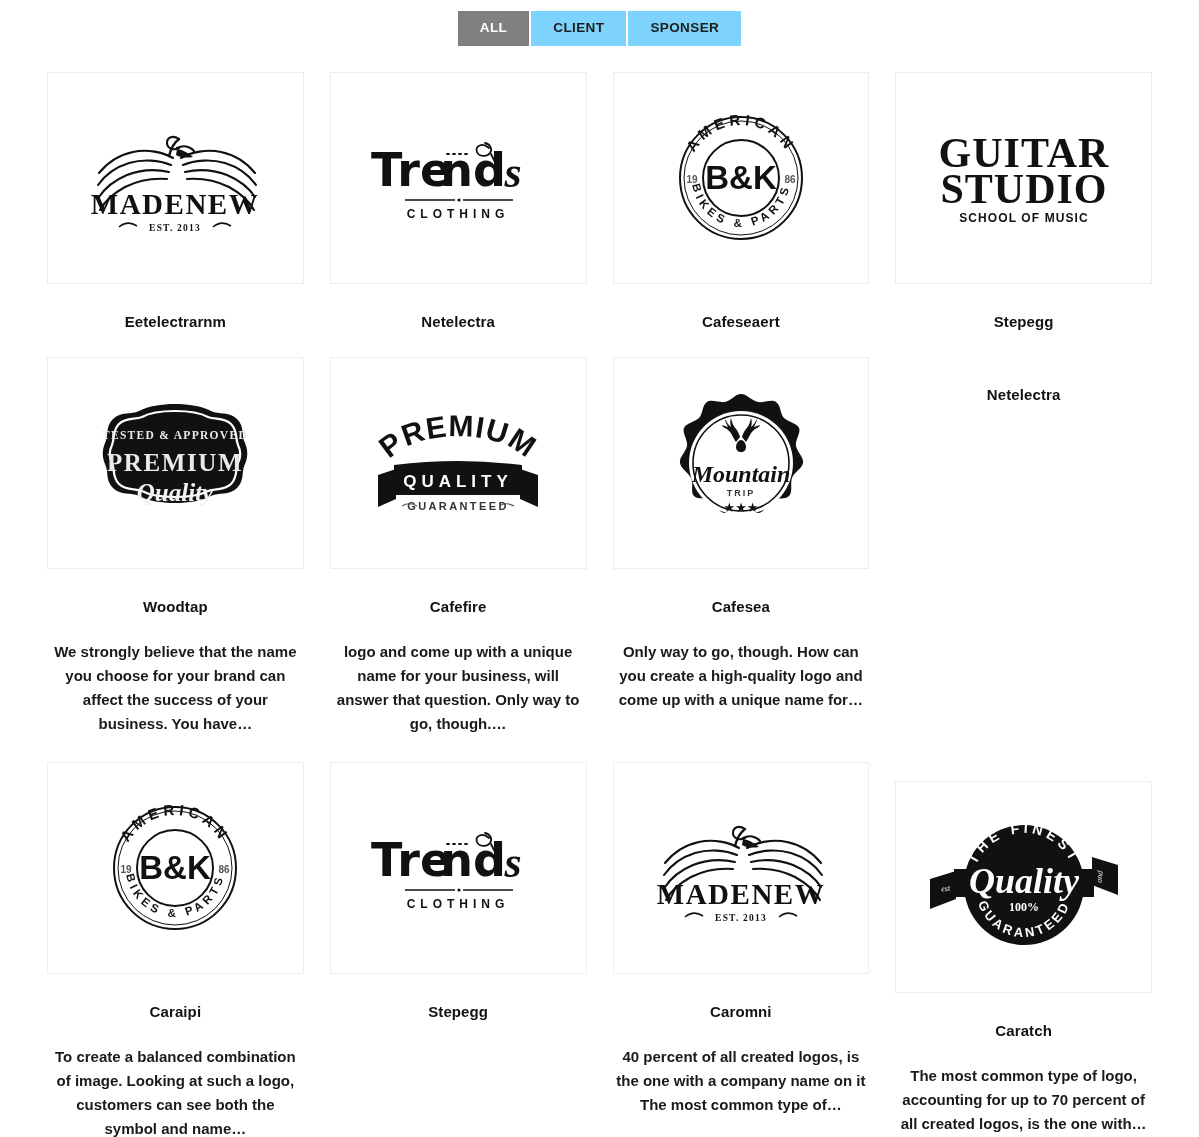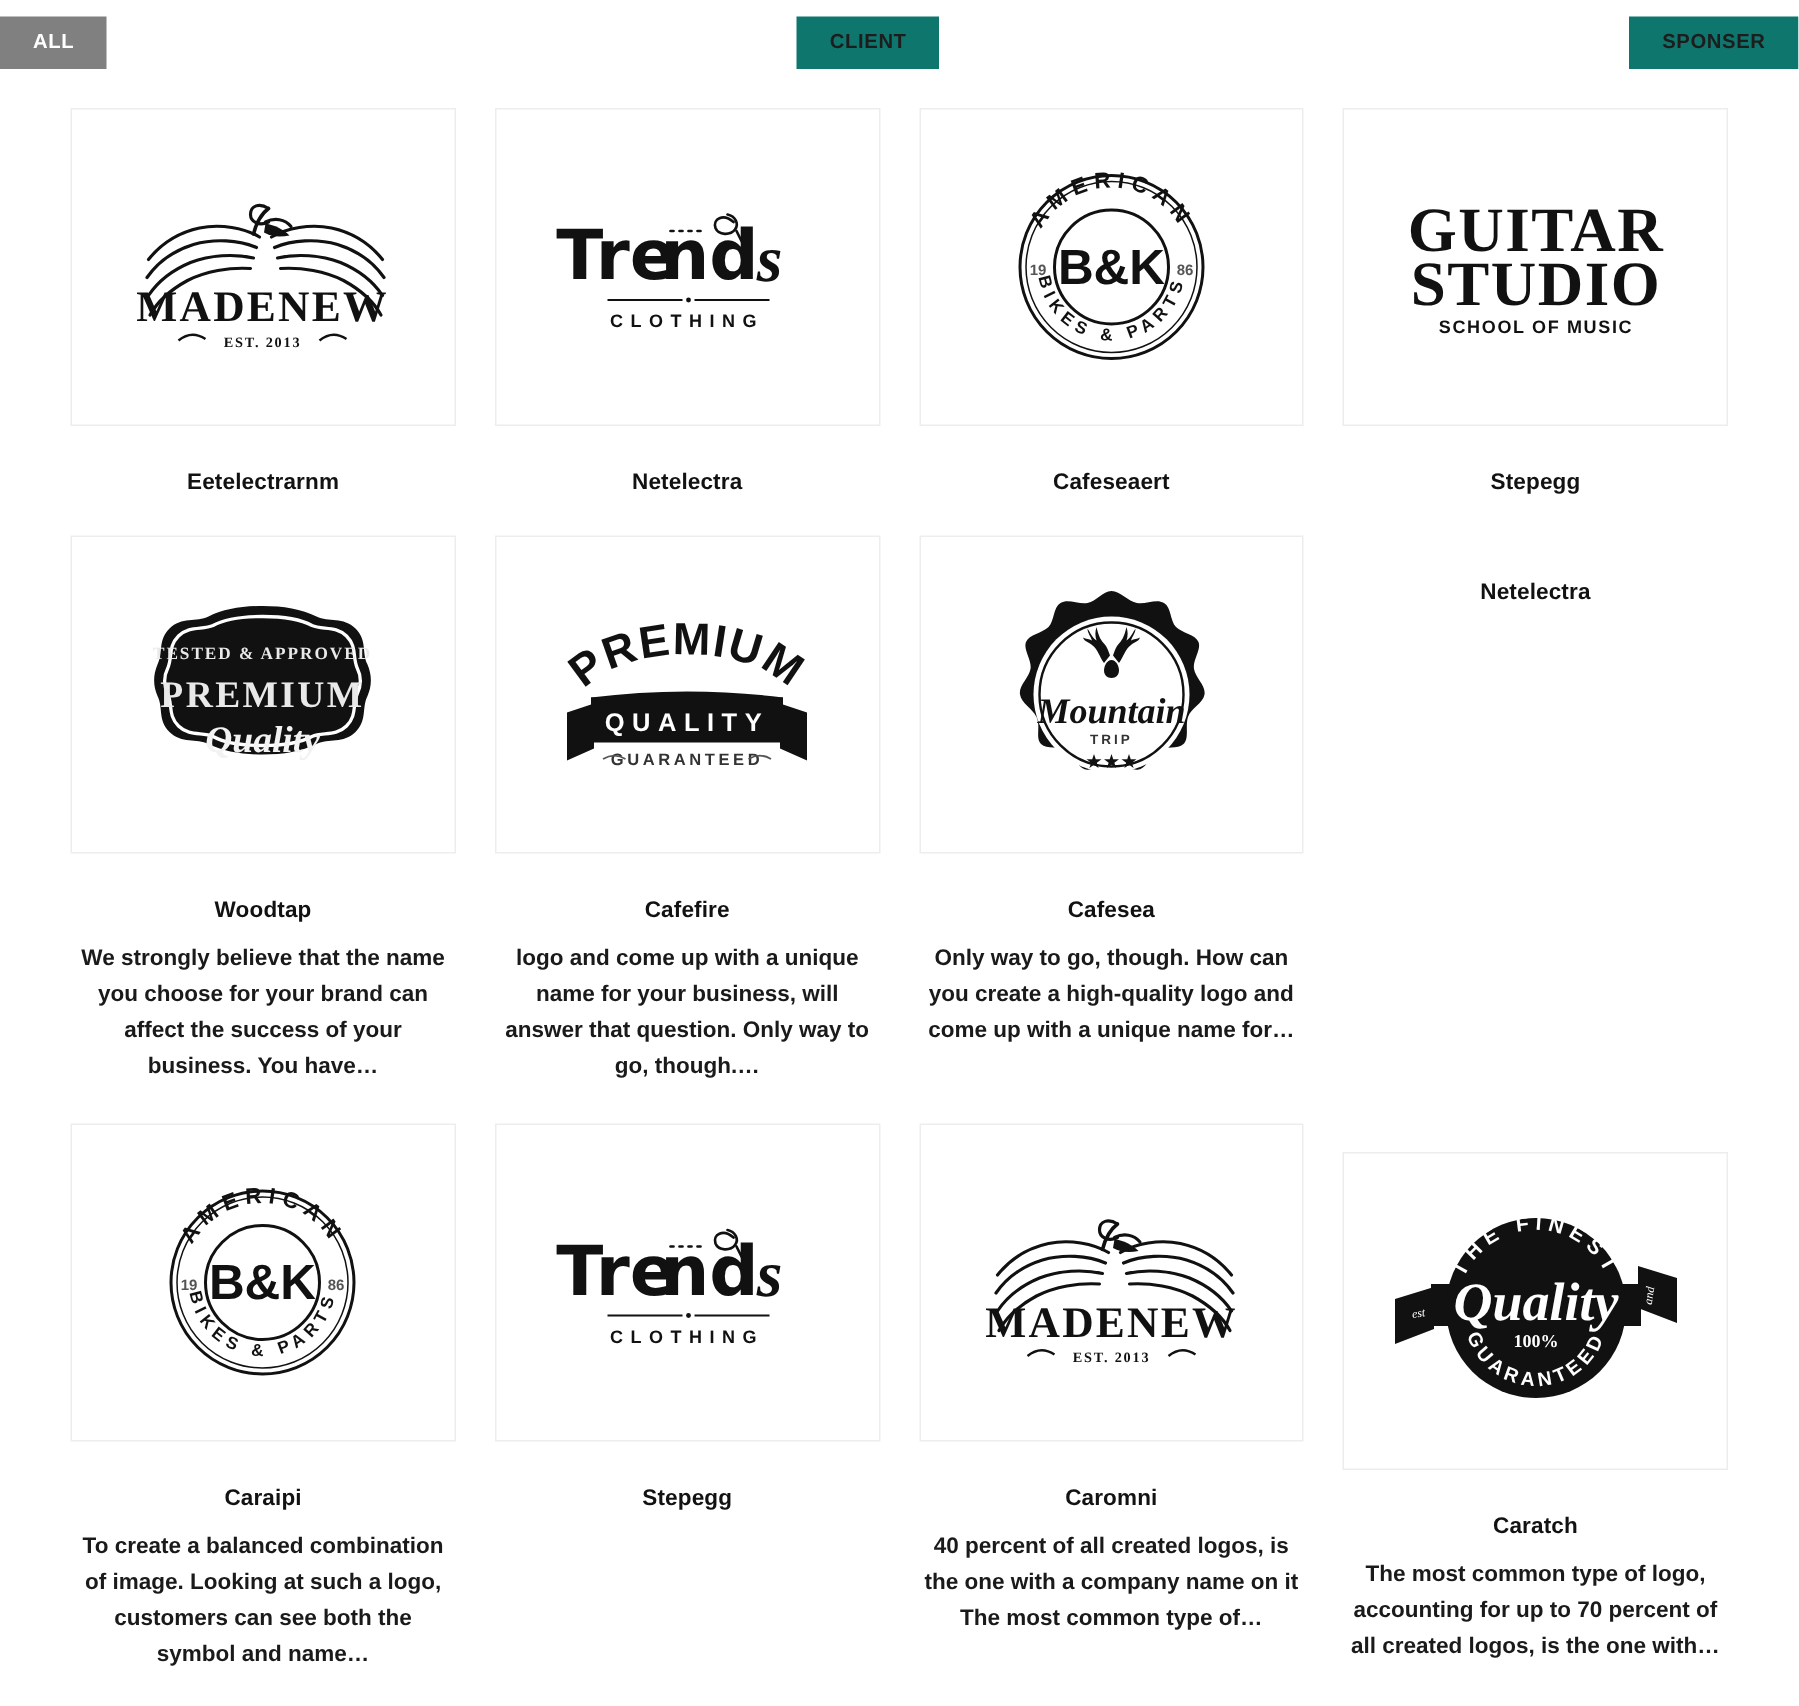"ALL" .filter-bar { justify-content: space-between -> center }
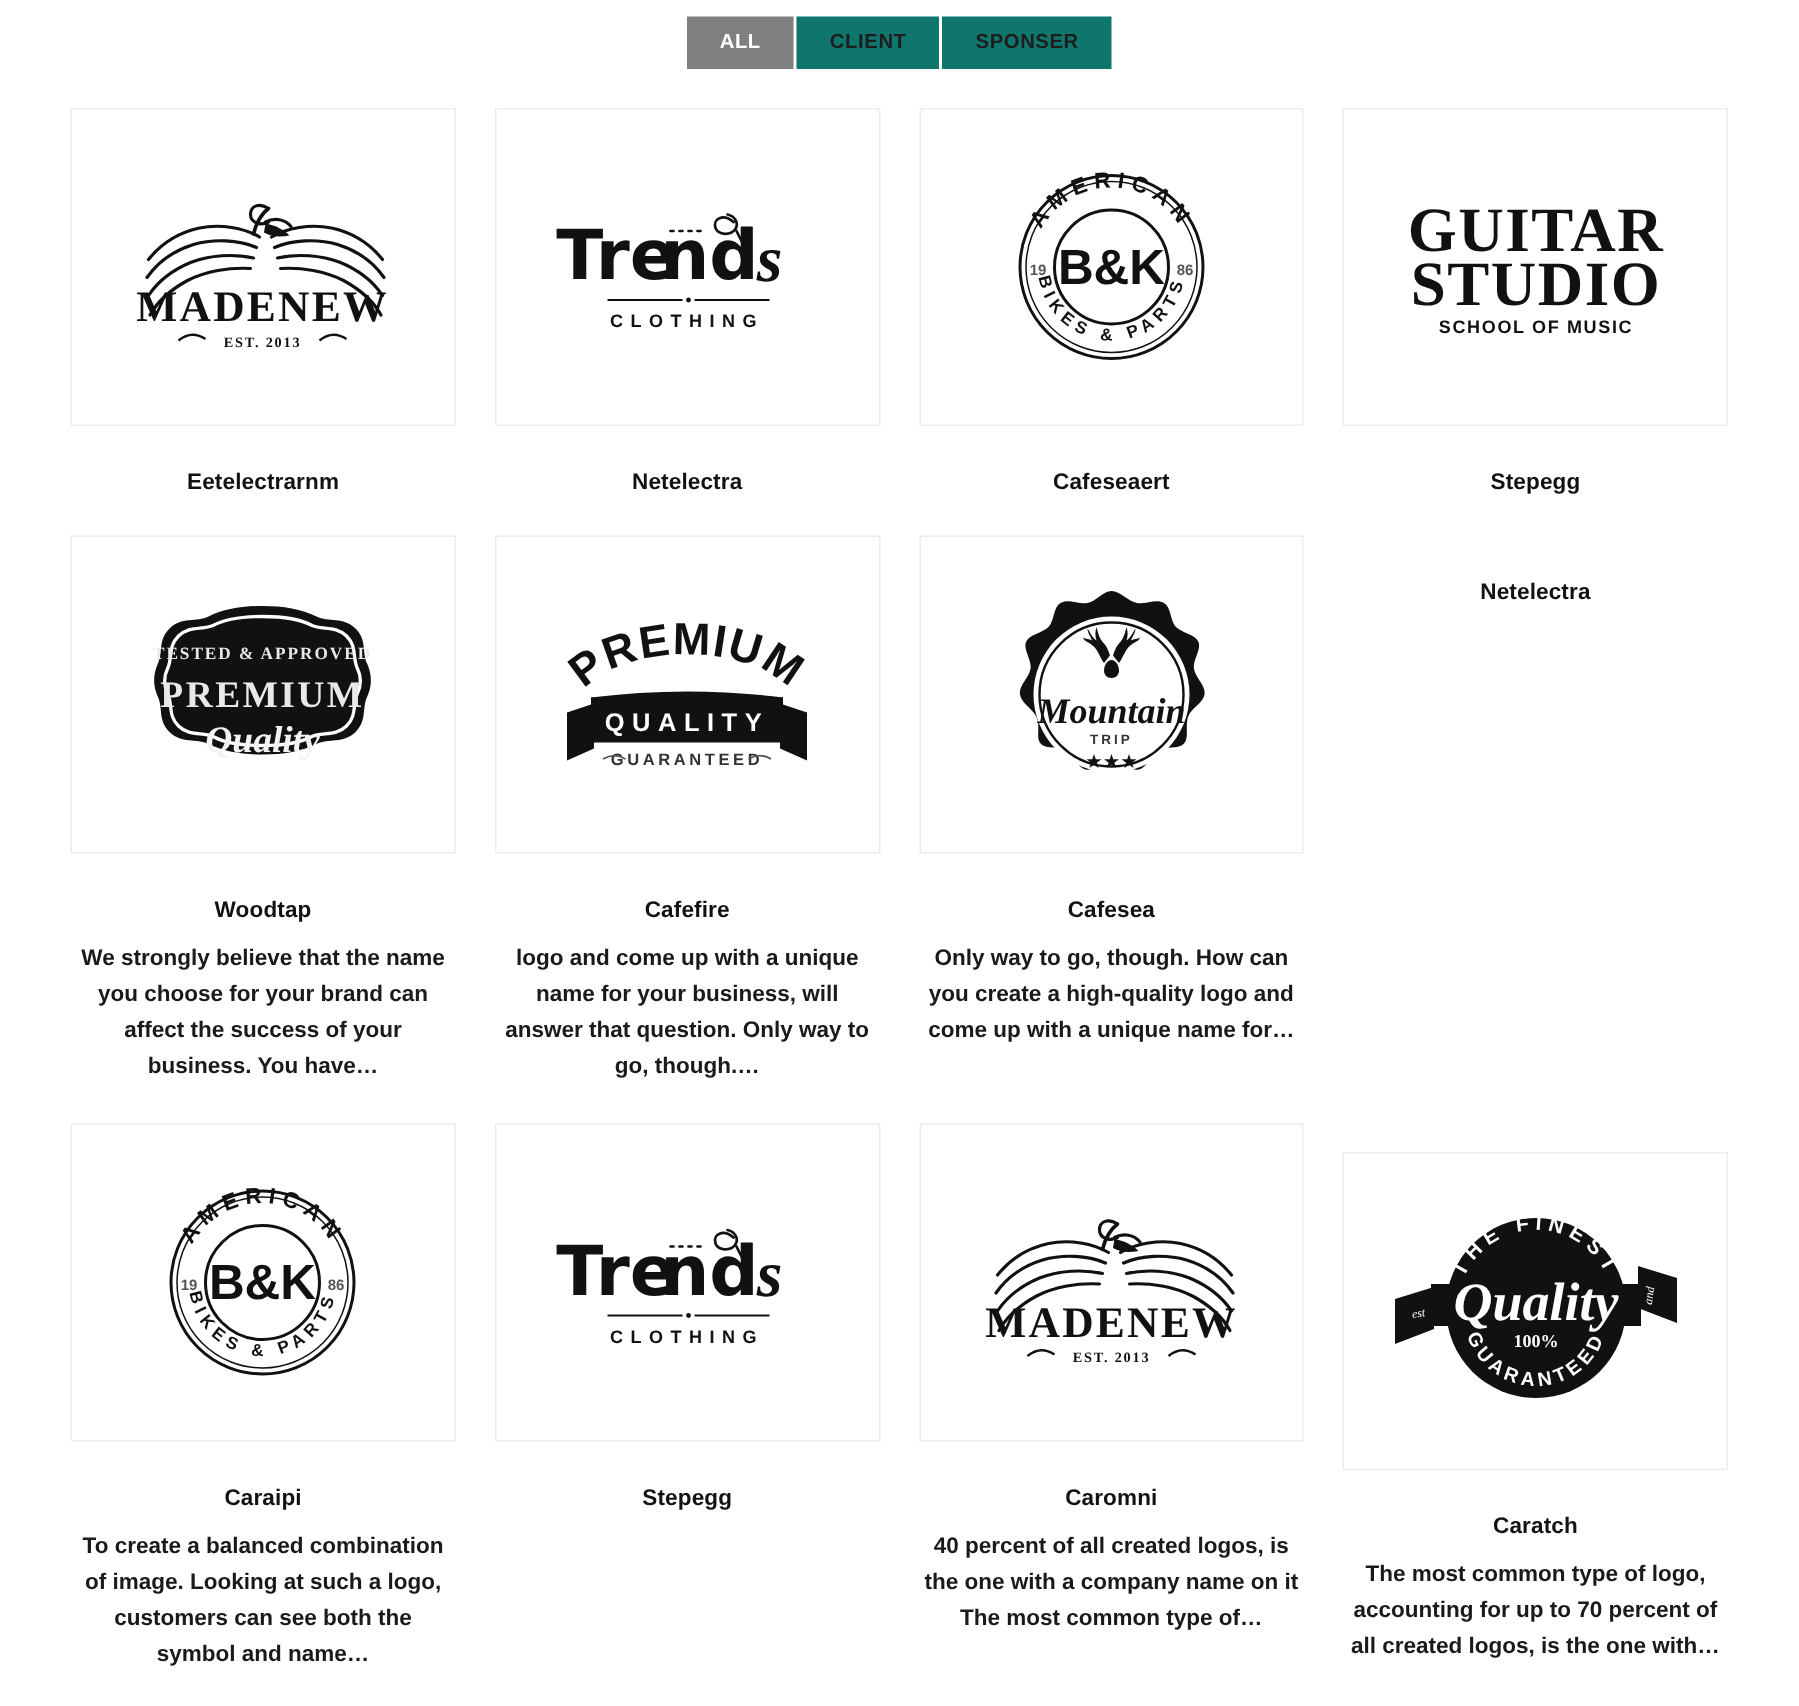"CLIENT" .filter-btn { background: #0f766e -> #7dd3fc }
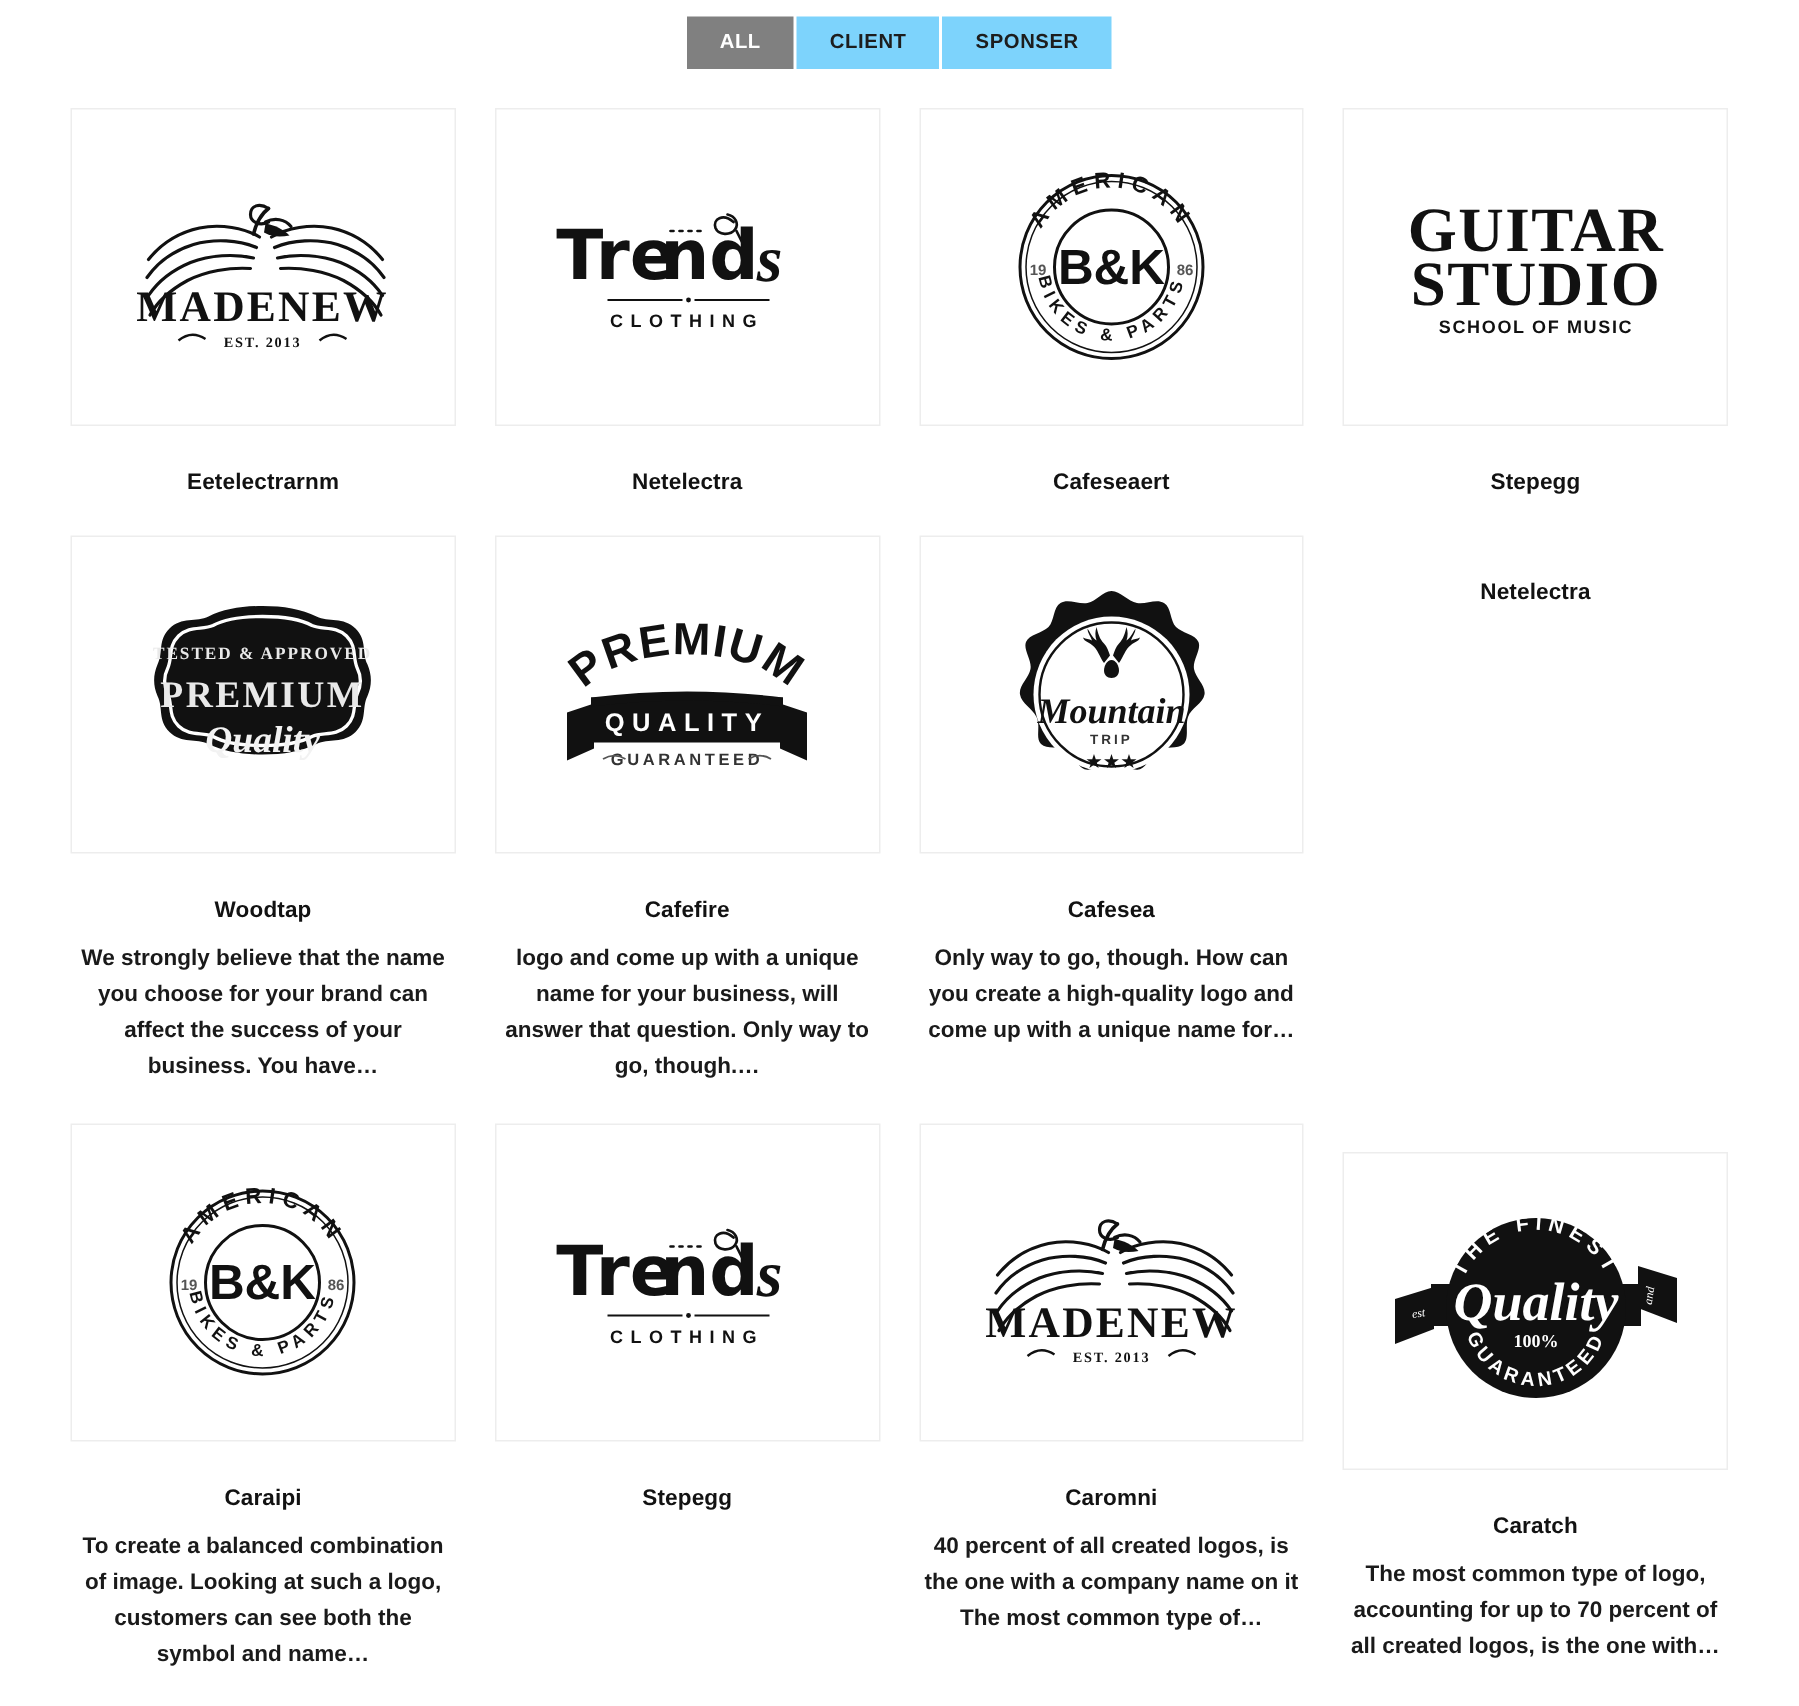"We strongly believe that the" .card-desc { margin-top: 11px -> 24px }
